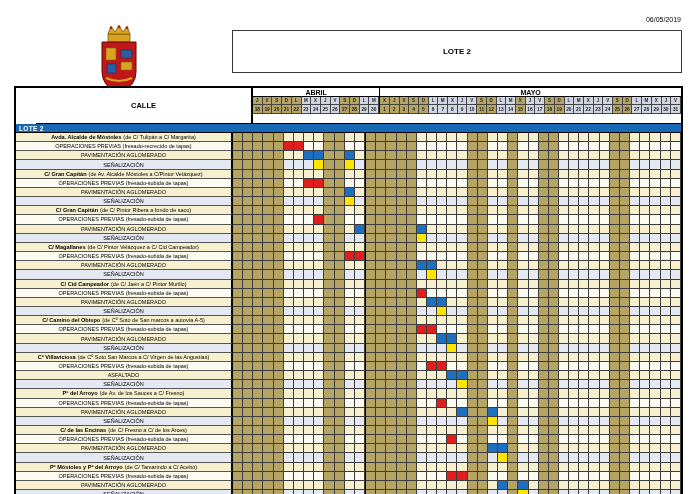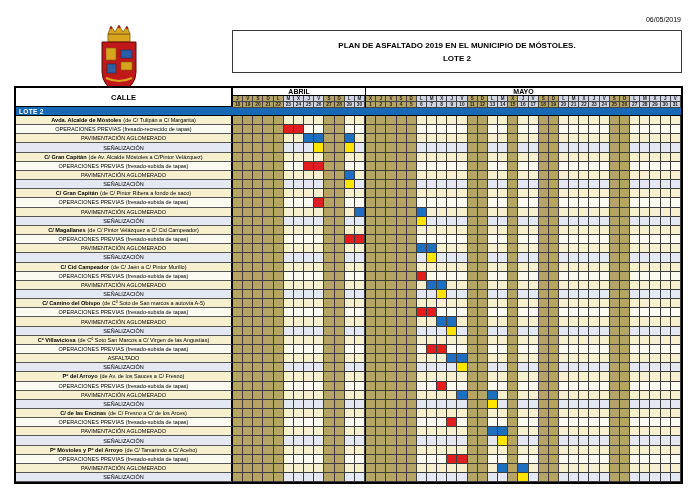"PLAN DE ASFALTADO 2019 EN" div { html: <div>PLAN DE ASFALTADO 2019 EN EL MUNICIPIO DE MÓSTOLES.</div> -> none }
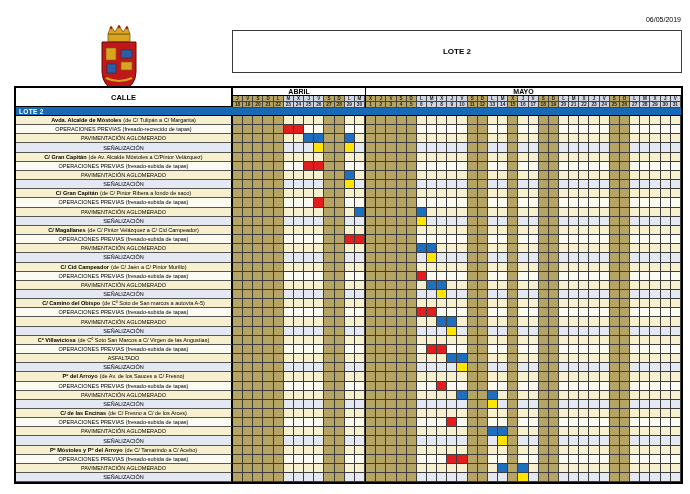"CALLE" .hdr { height: 19px -> 36px; margin-left: none -> 20px }
